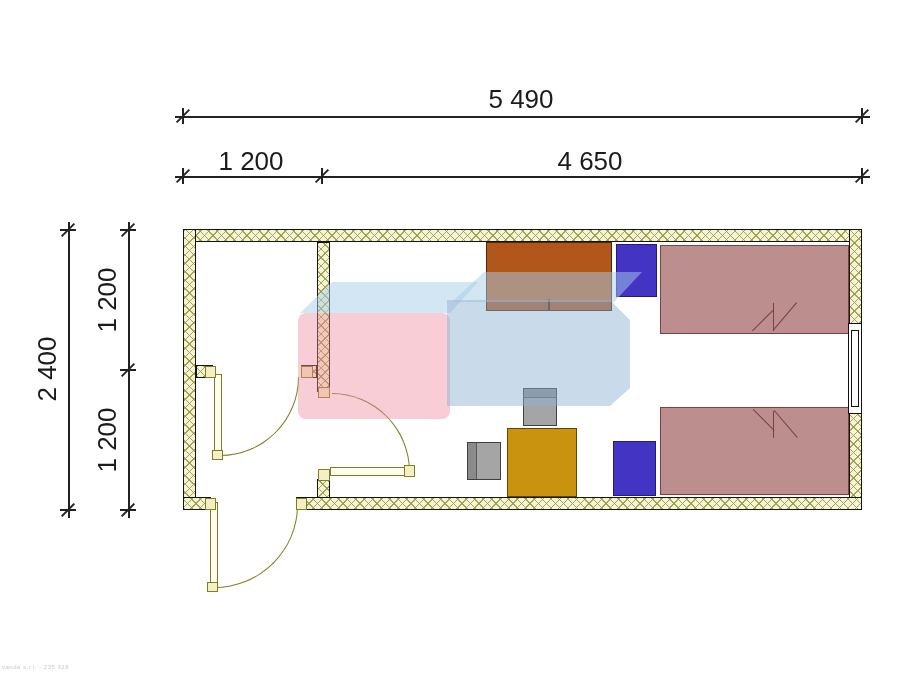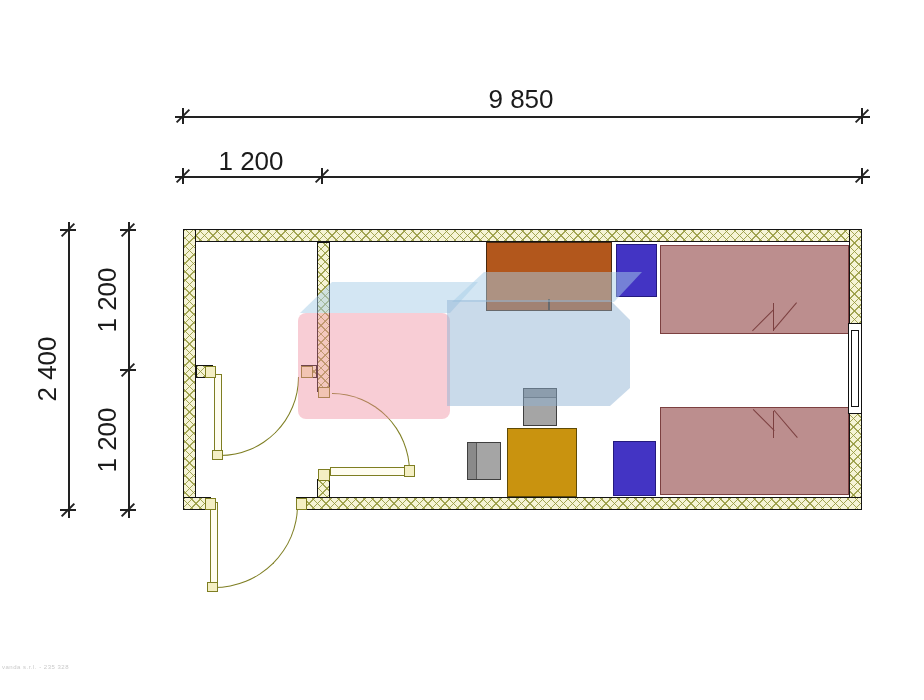"9 850" div.dimtext { text: 9 850 -> 5 490 }
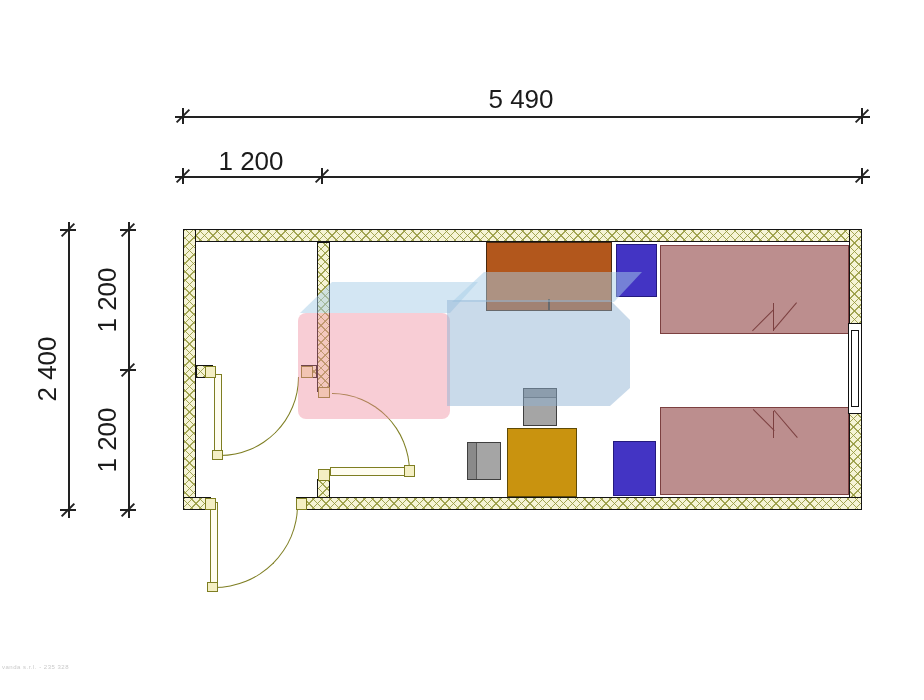"4 650" div.dimtext { html: none -> <div>4 650</div> }
